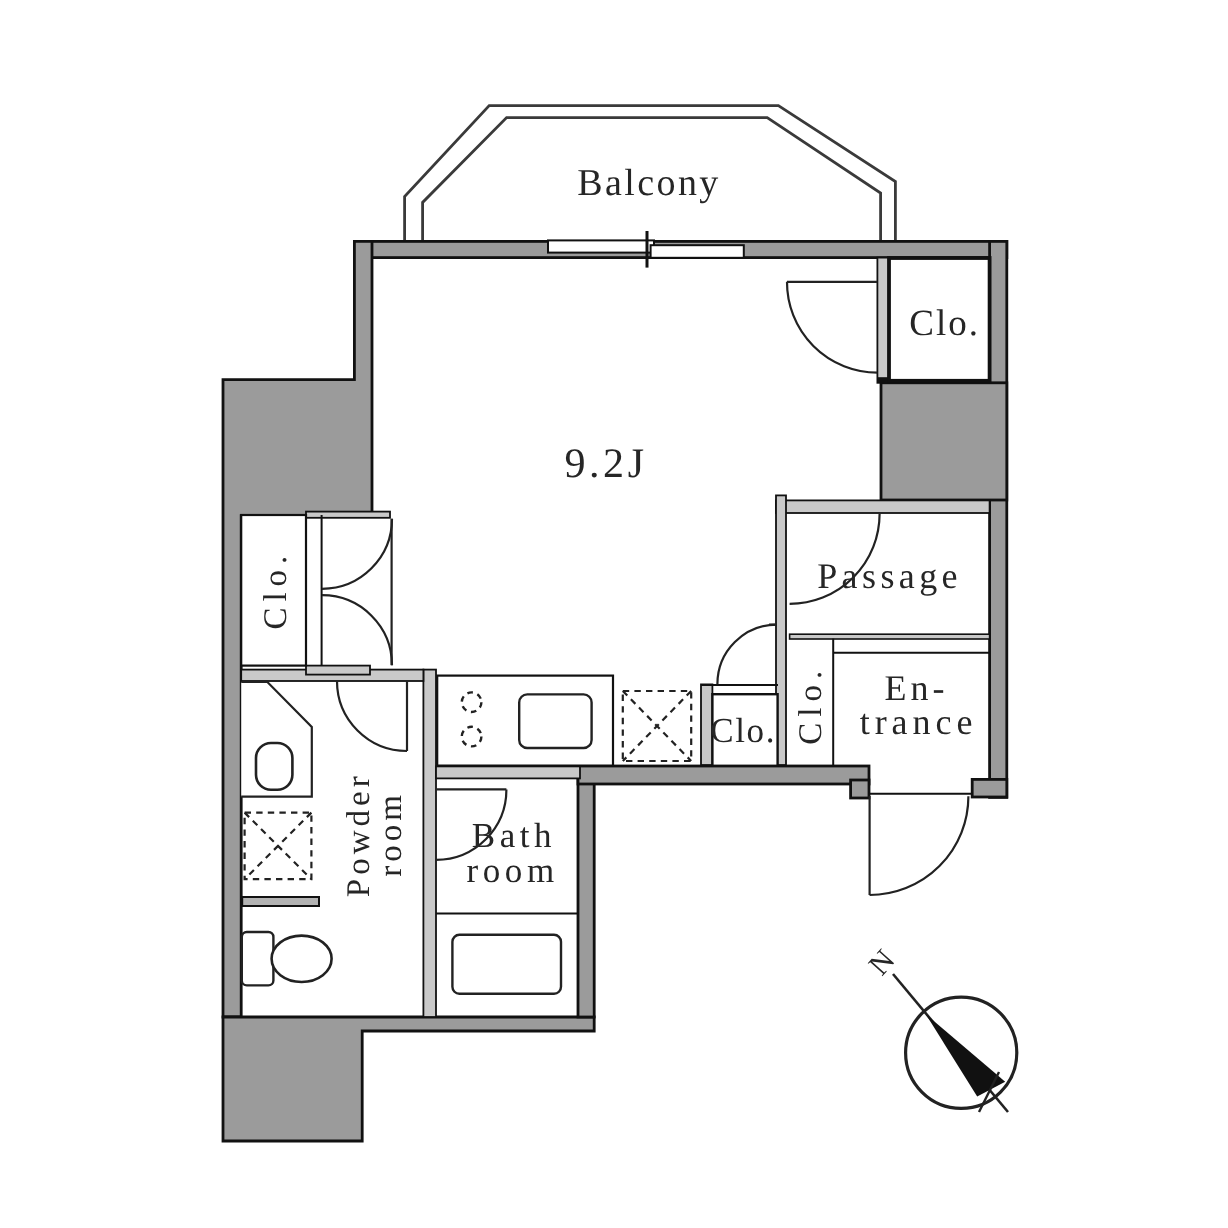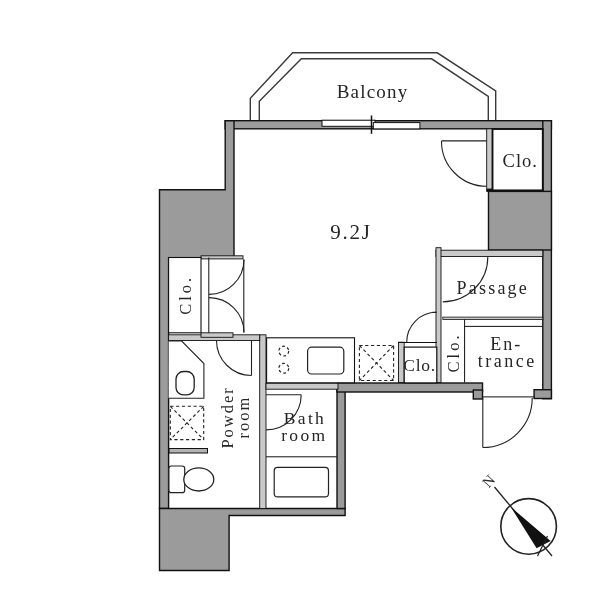"Balcony" div { padding-left: 48px -> none }
